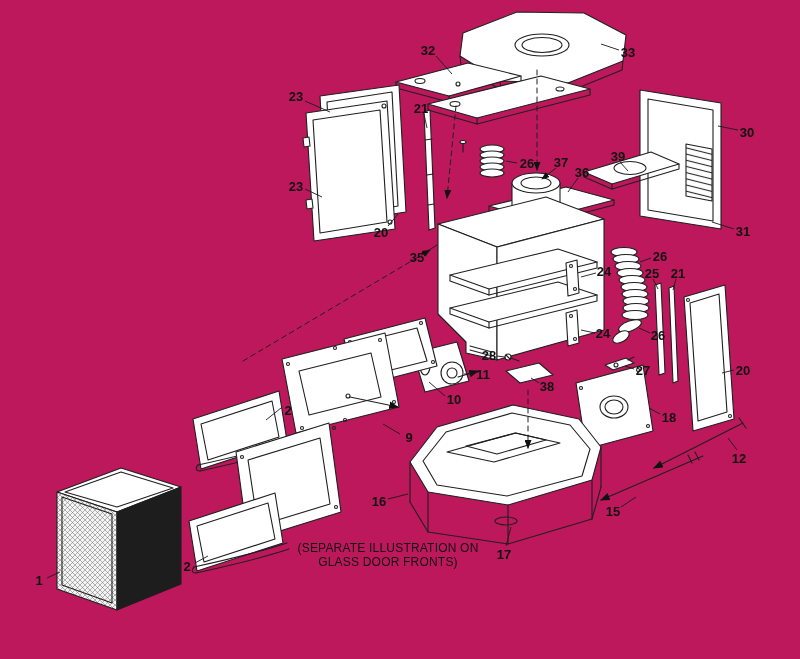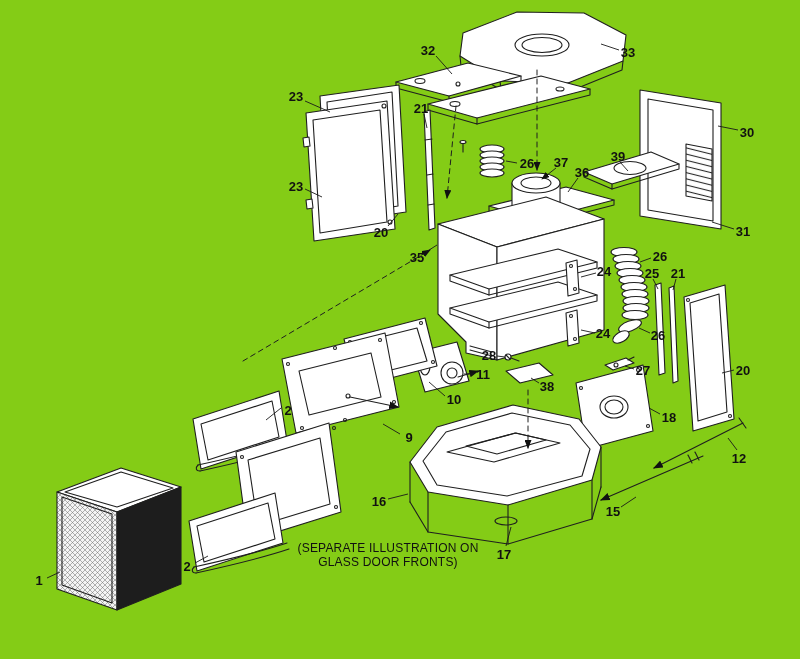"32" #stage { background: #84cc16 -> #be185d }
